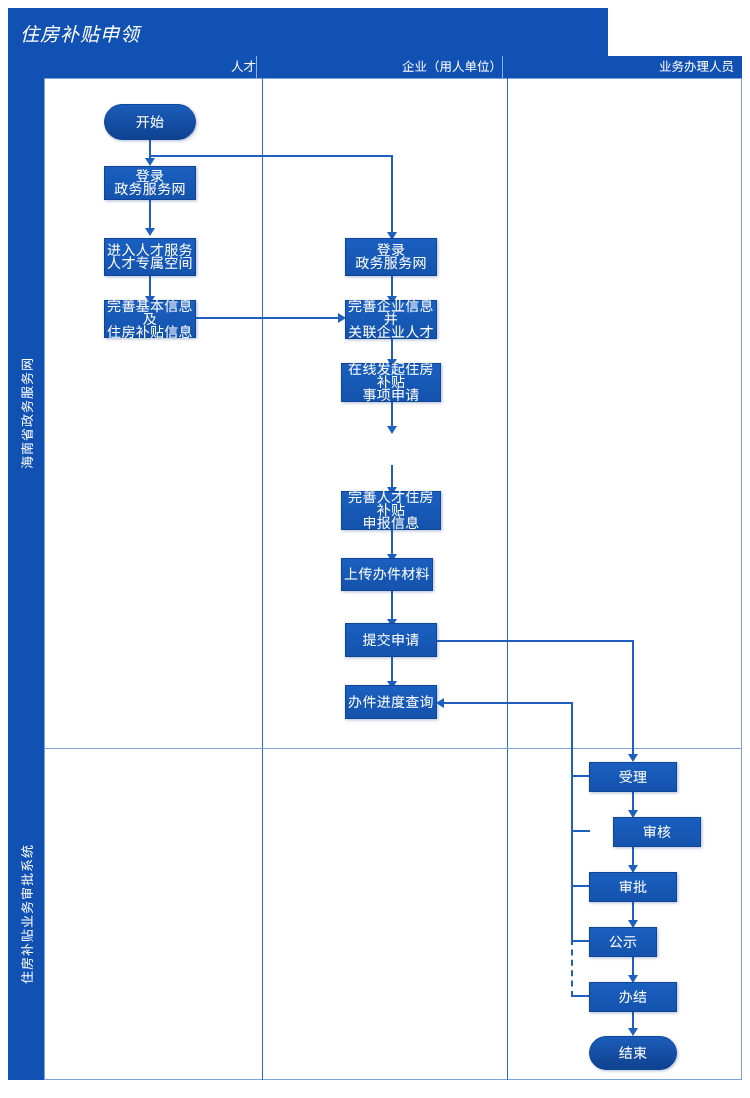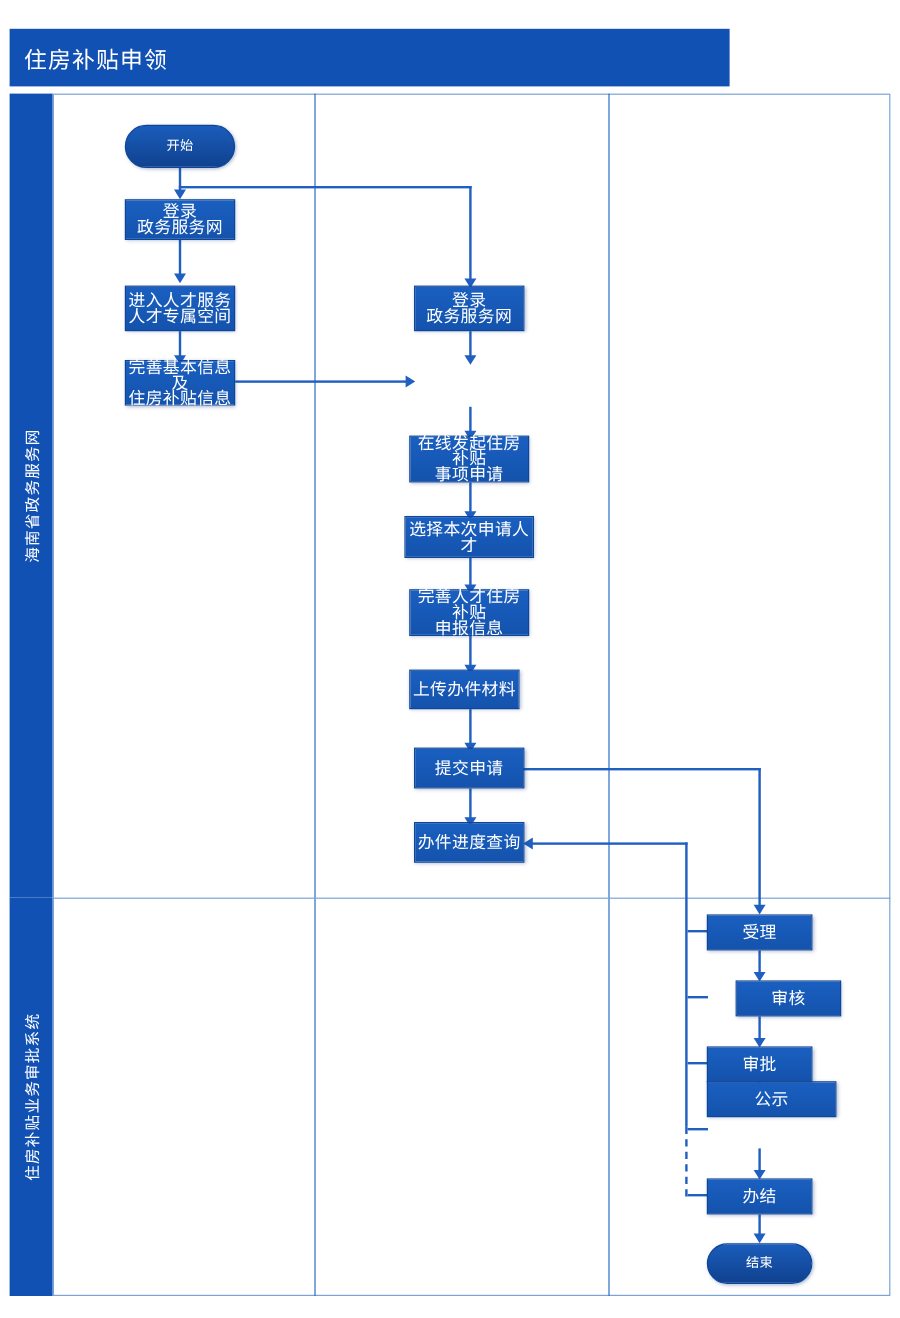"住房补贴申领" .titlebar { font-style: none -> italic; top: 24px -> 8px }
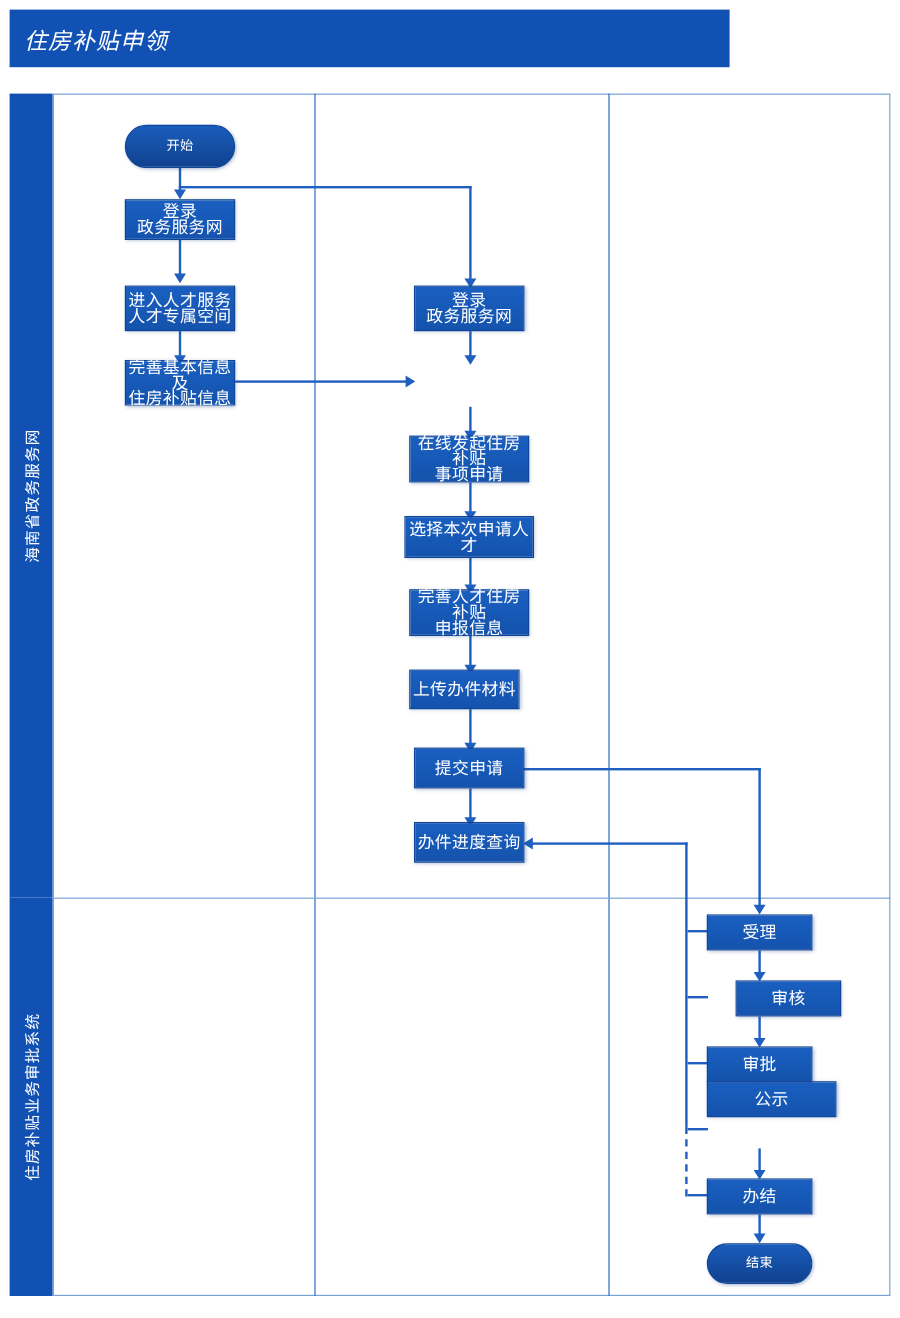"人才" div.headrow { html: none -> <div> <div></div> <div></div> <div>人才</div> <div>企业（用人单位）</div> <div>业务办理人员</div> </div> }
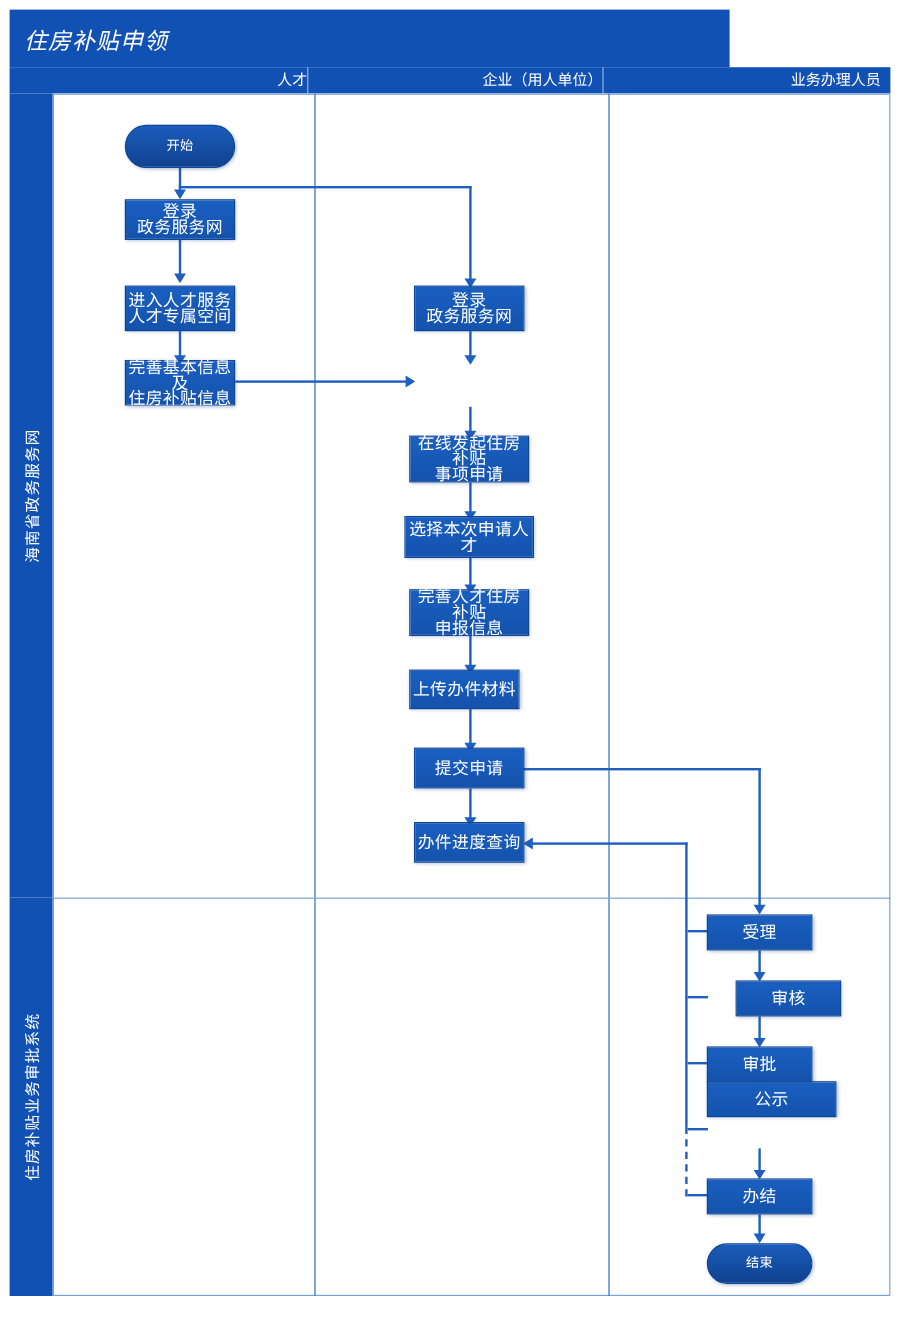"开始" .node.terminator { font-size: 11px -> 14px }
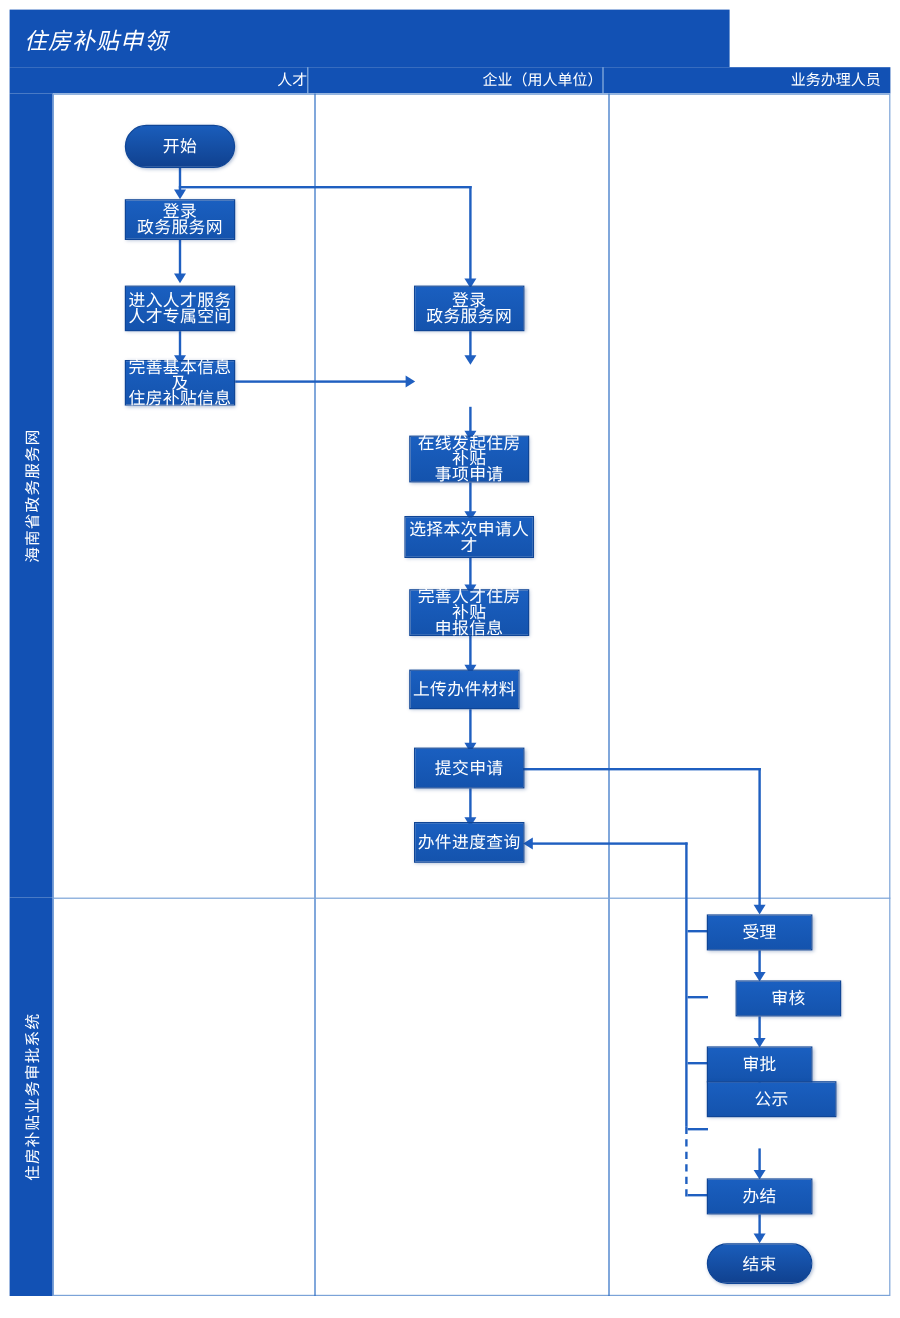"完善企业信息并" div.node { html: none -> <div> <span>完善企业信息并 关联企业人才</span> </div> }
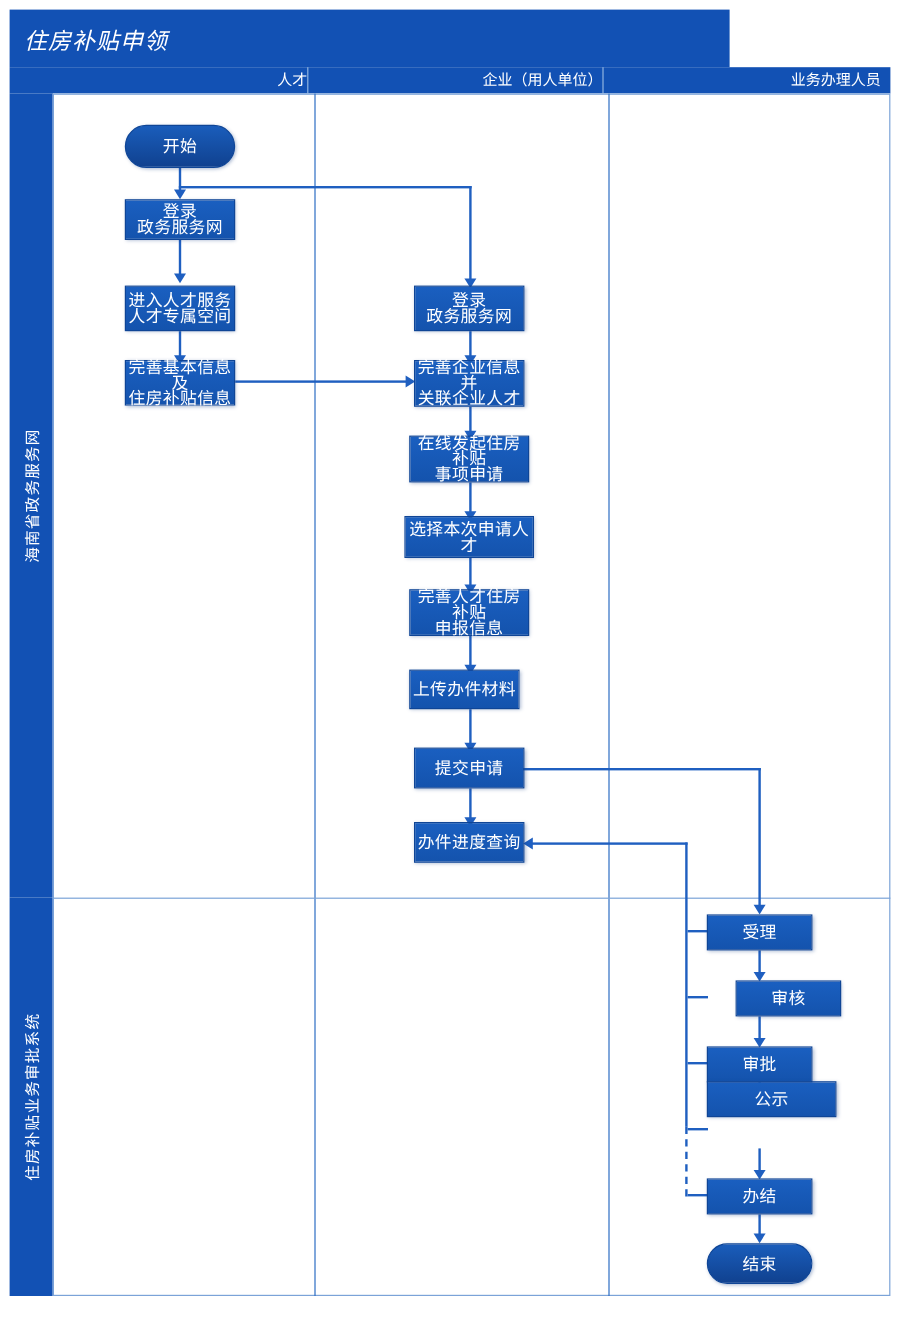"选择本次申请人才" div.node { html: <div> <span>选择本次申请人才</span> </div> -> none }
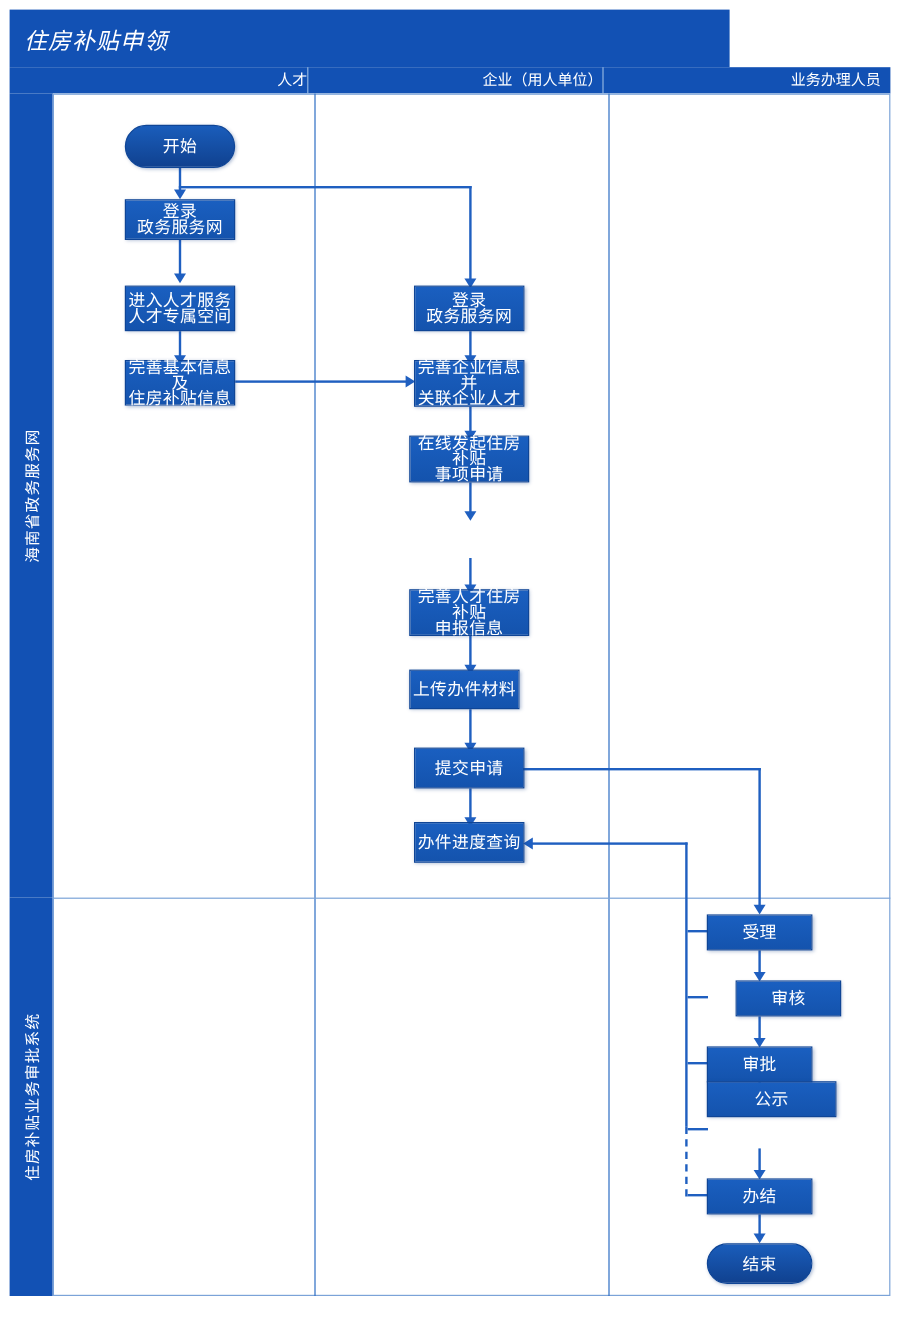"公示" div.node { top: 901px -> 927px; width: 108px -> 68px }
